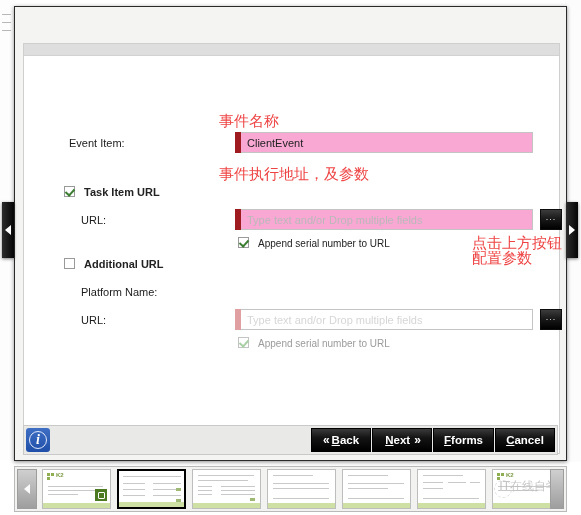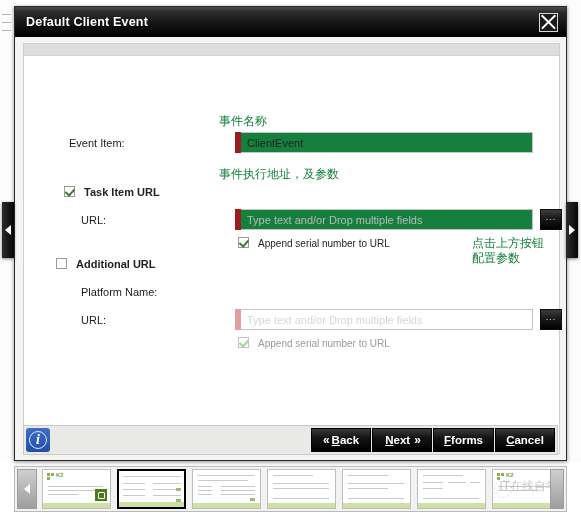"Default Client Event" div.titlebar { html: <div> <span>Default Client Event</span> <span></span> </div> -> none }
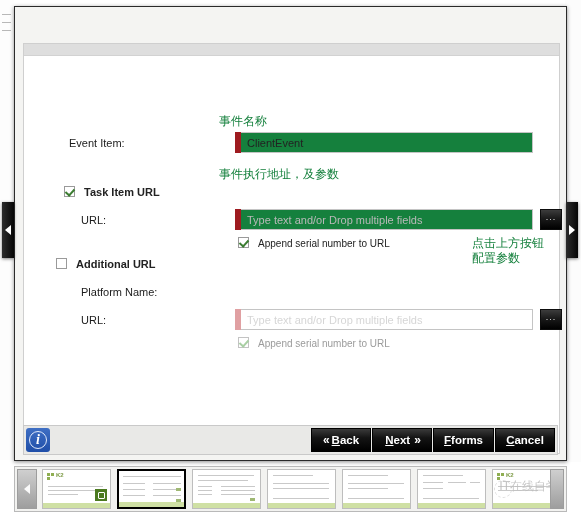"事件名称" .anno { color: #15803d -> #ef4444; font-size: 12px -> 15px }
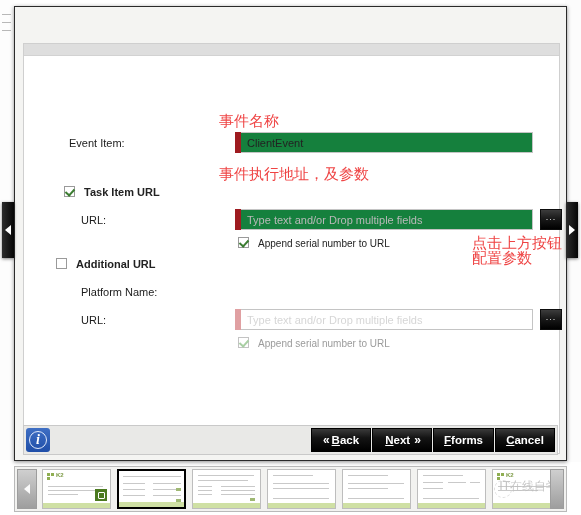"ClientEvent" .inp { background: #15803d -> #f9a8d4 }
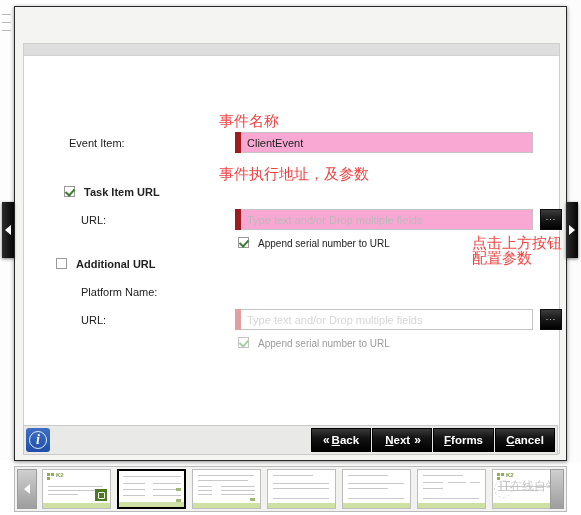"Additional URL" div.cb-wrap { left: 32px -> 40px }
